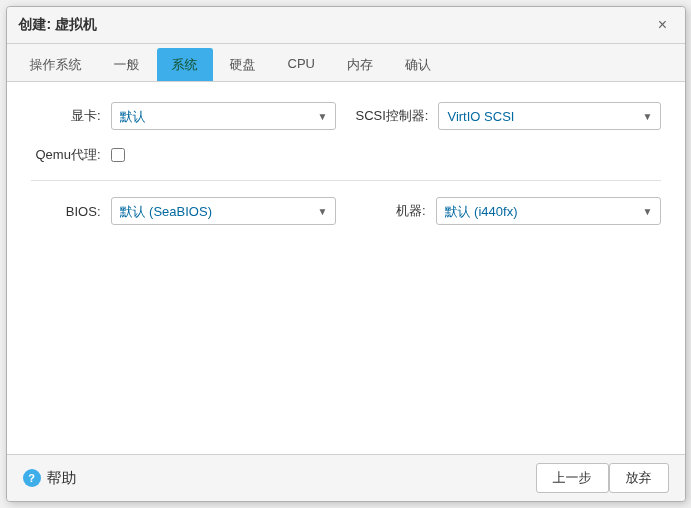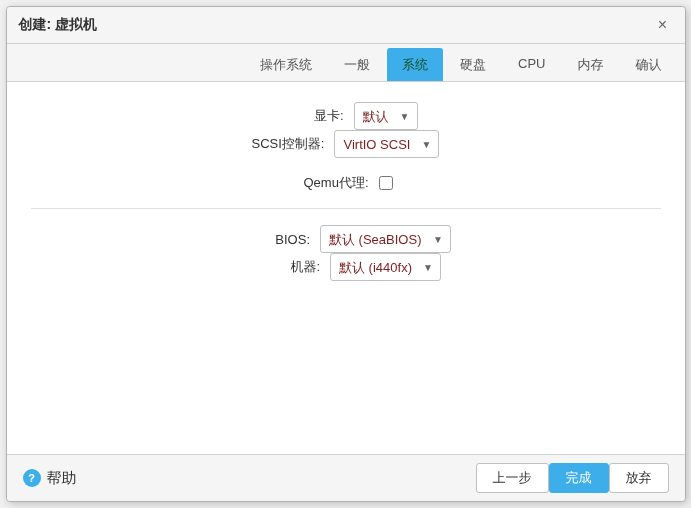"创建: 虚拟机" * { justify-content: flex-end -> none }
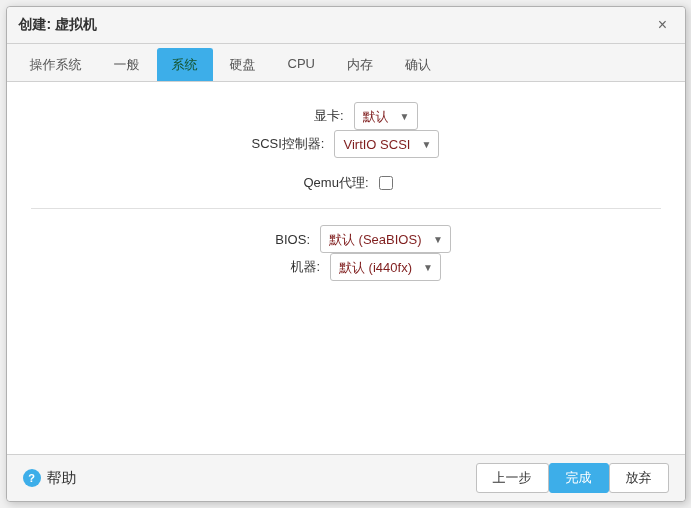"显卡:" .form-row { flex-direction: column -> none; gap: none -> 20px }
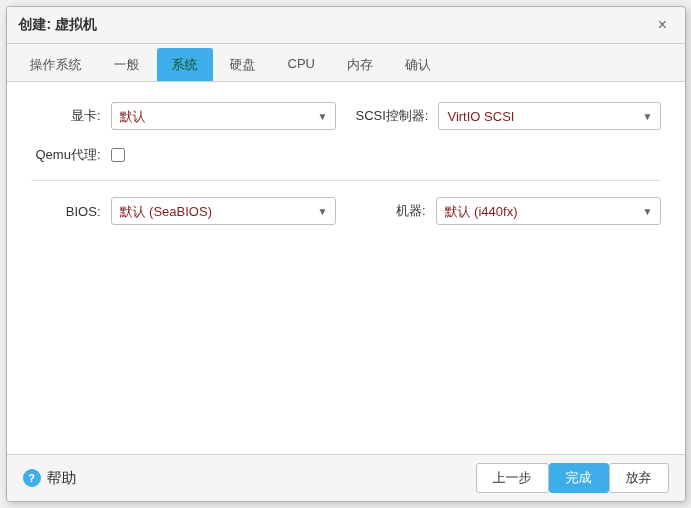"默认" .form-select { color: #7f1d1d -> #0369a1 }
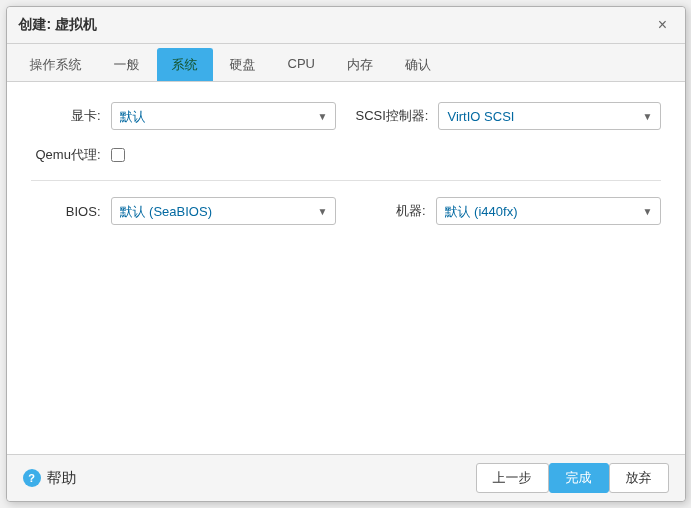"完成" button.btn { html: <button>完成</button> -> none }
